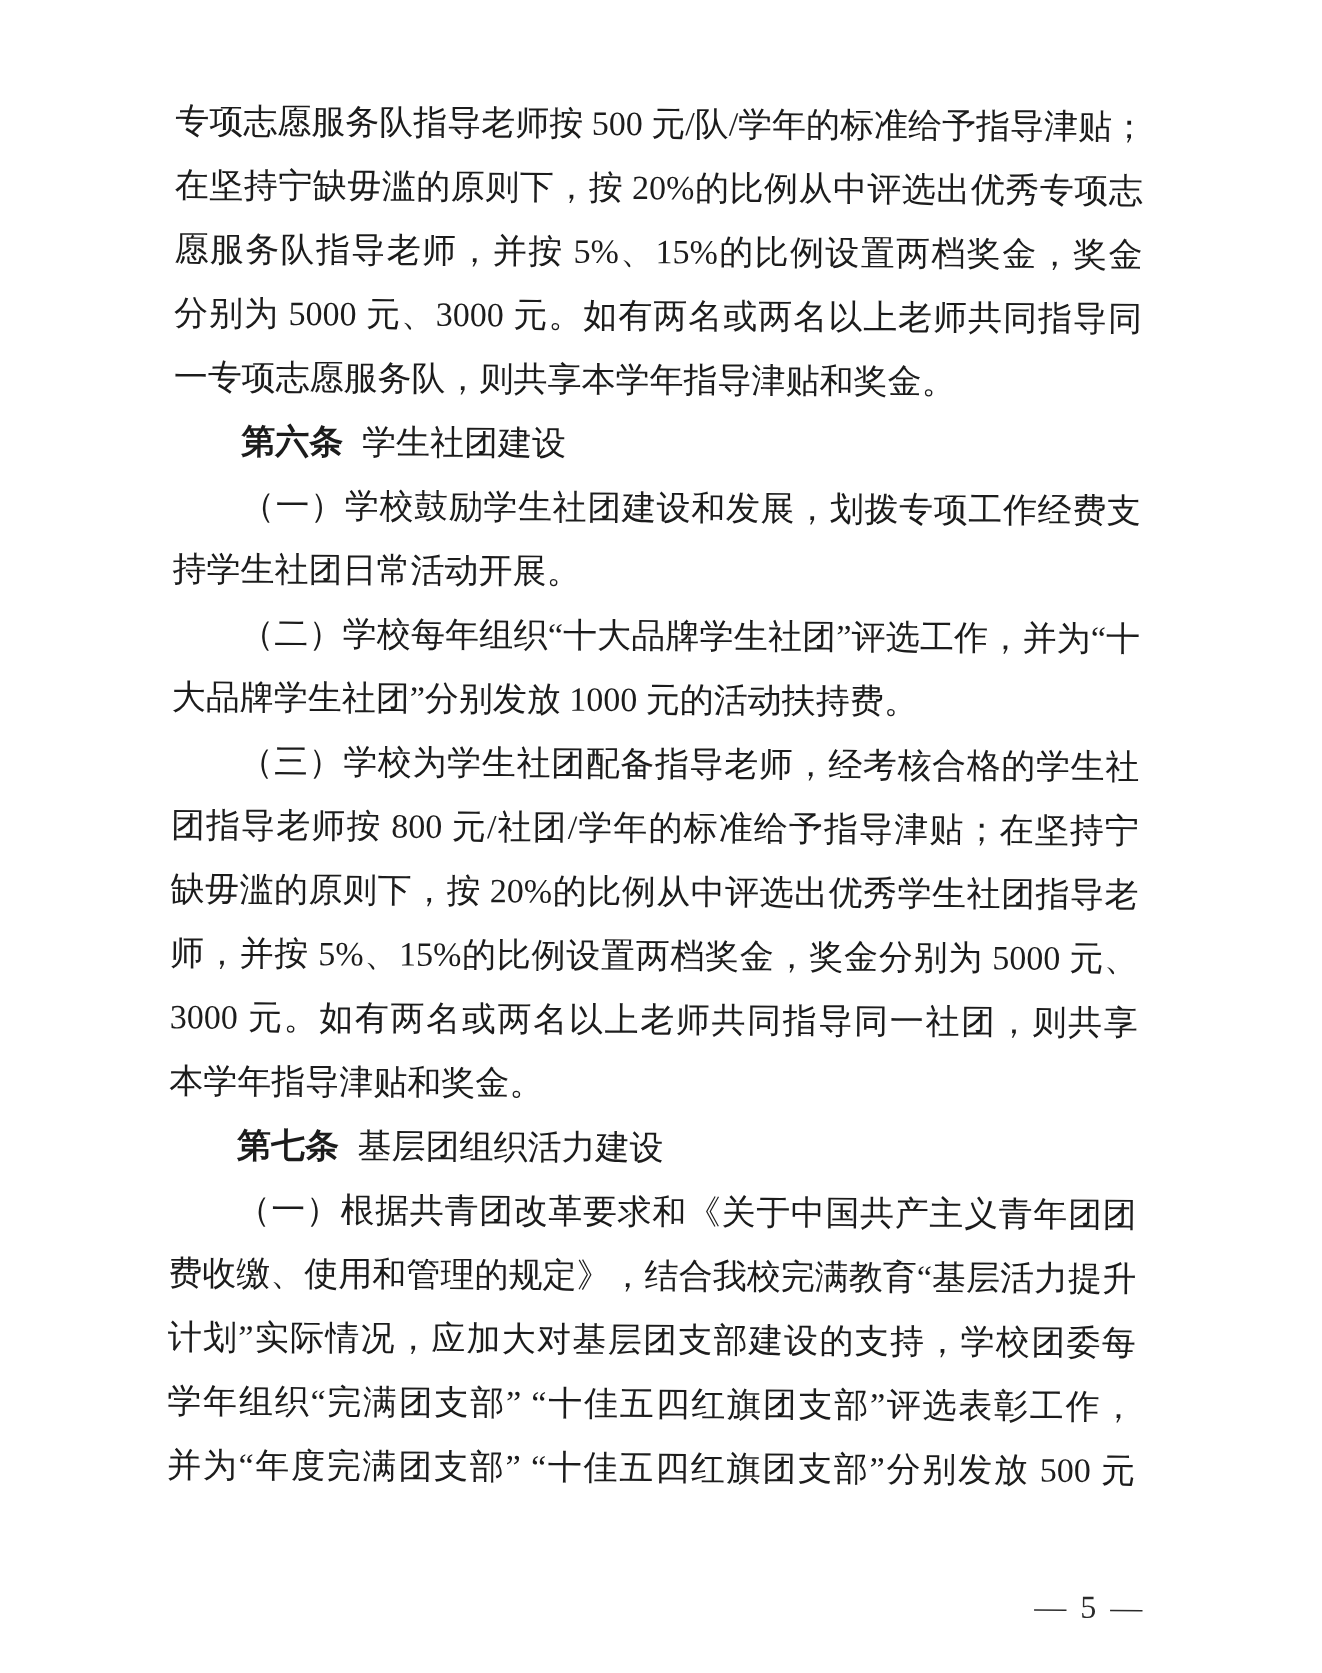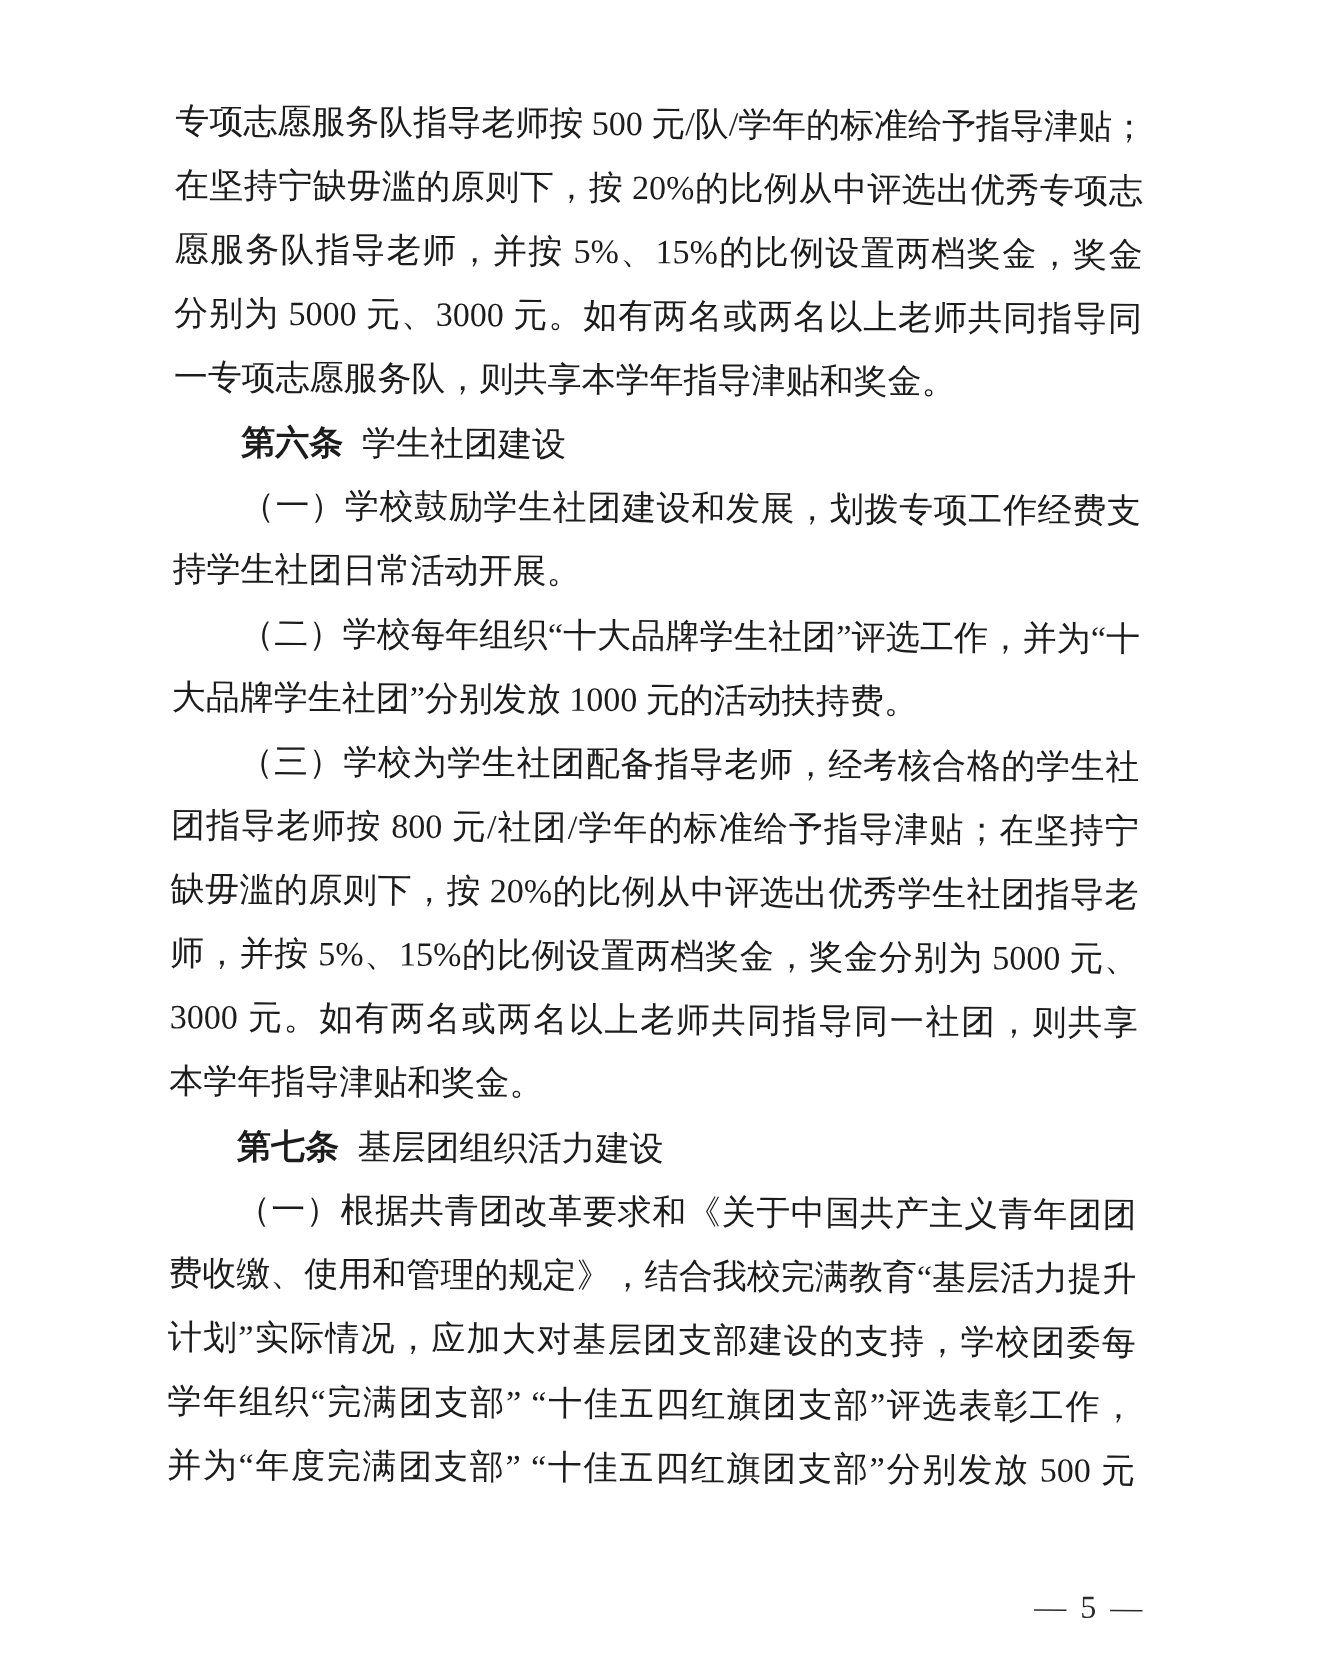"第六条" .seg.bold { font-family: Liberation Sans, sans-serif -> Liberation Mono, monospace }
